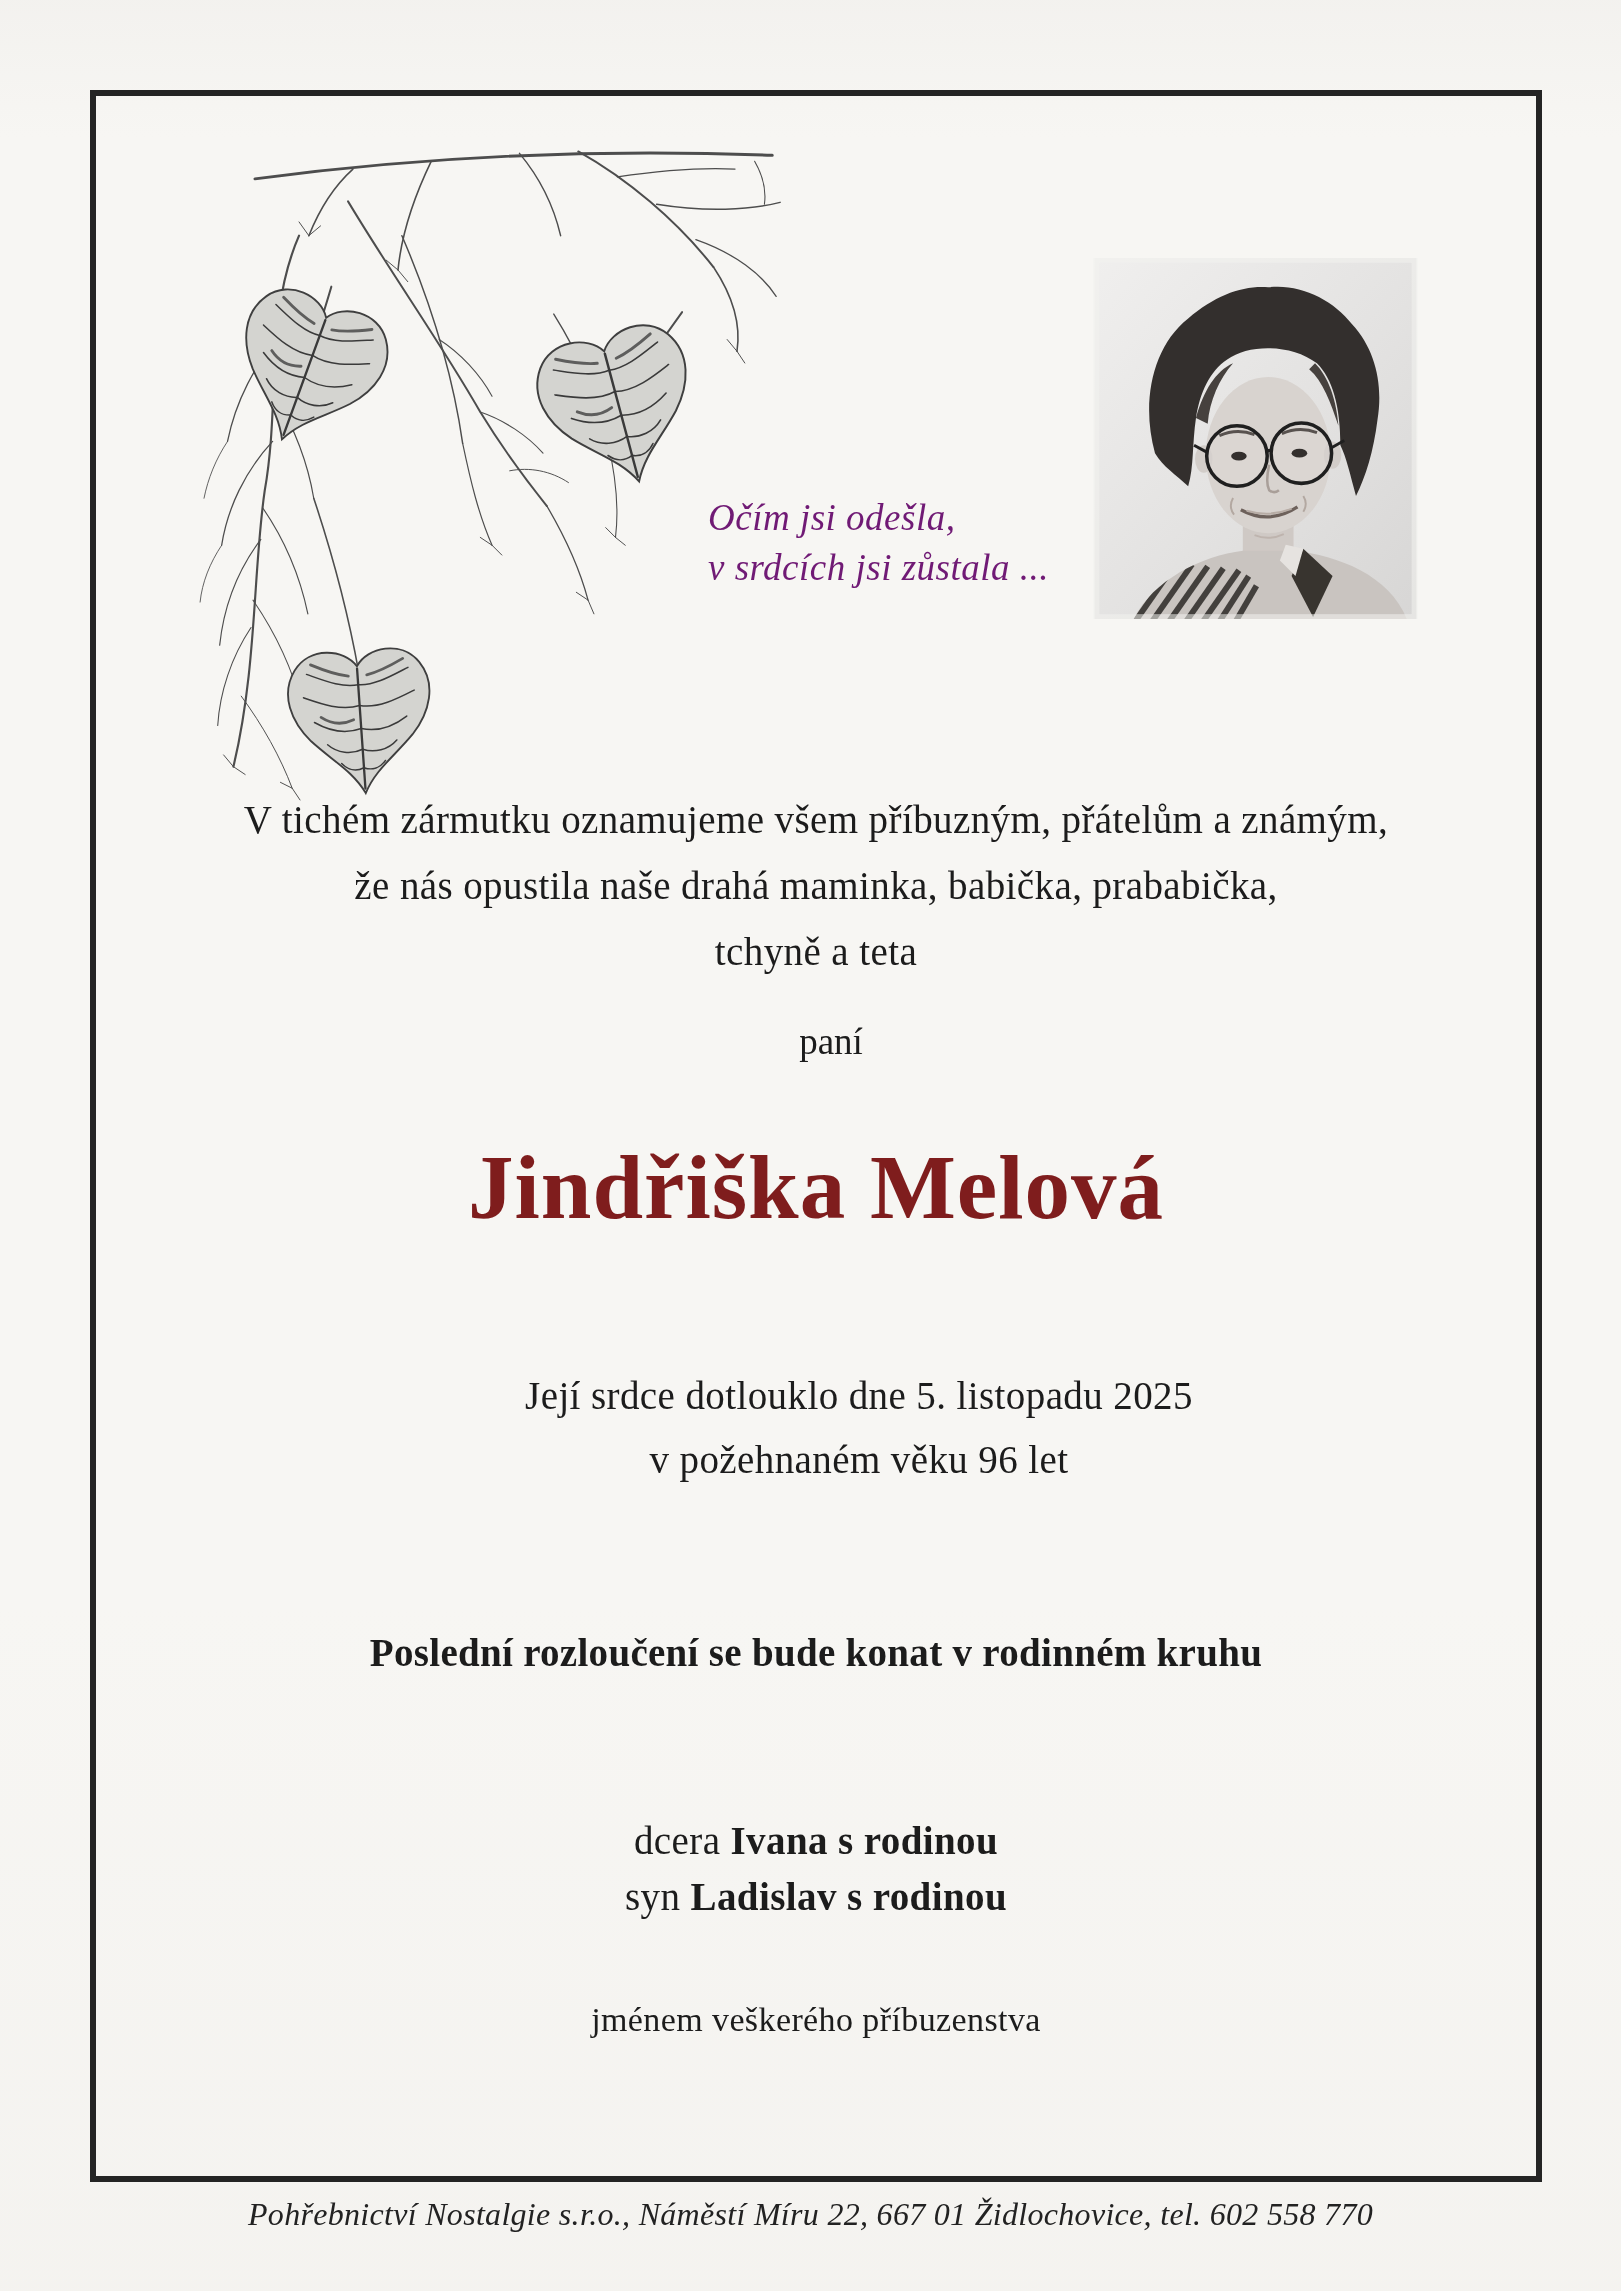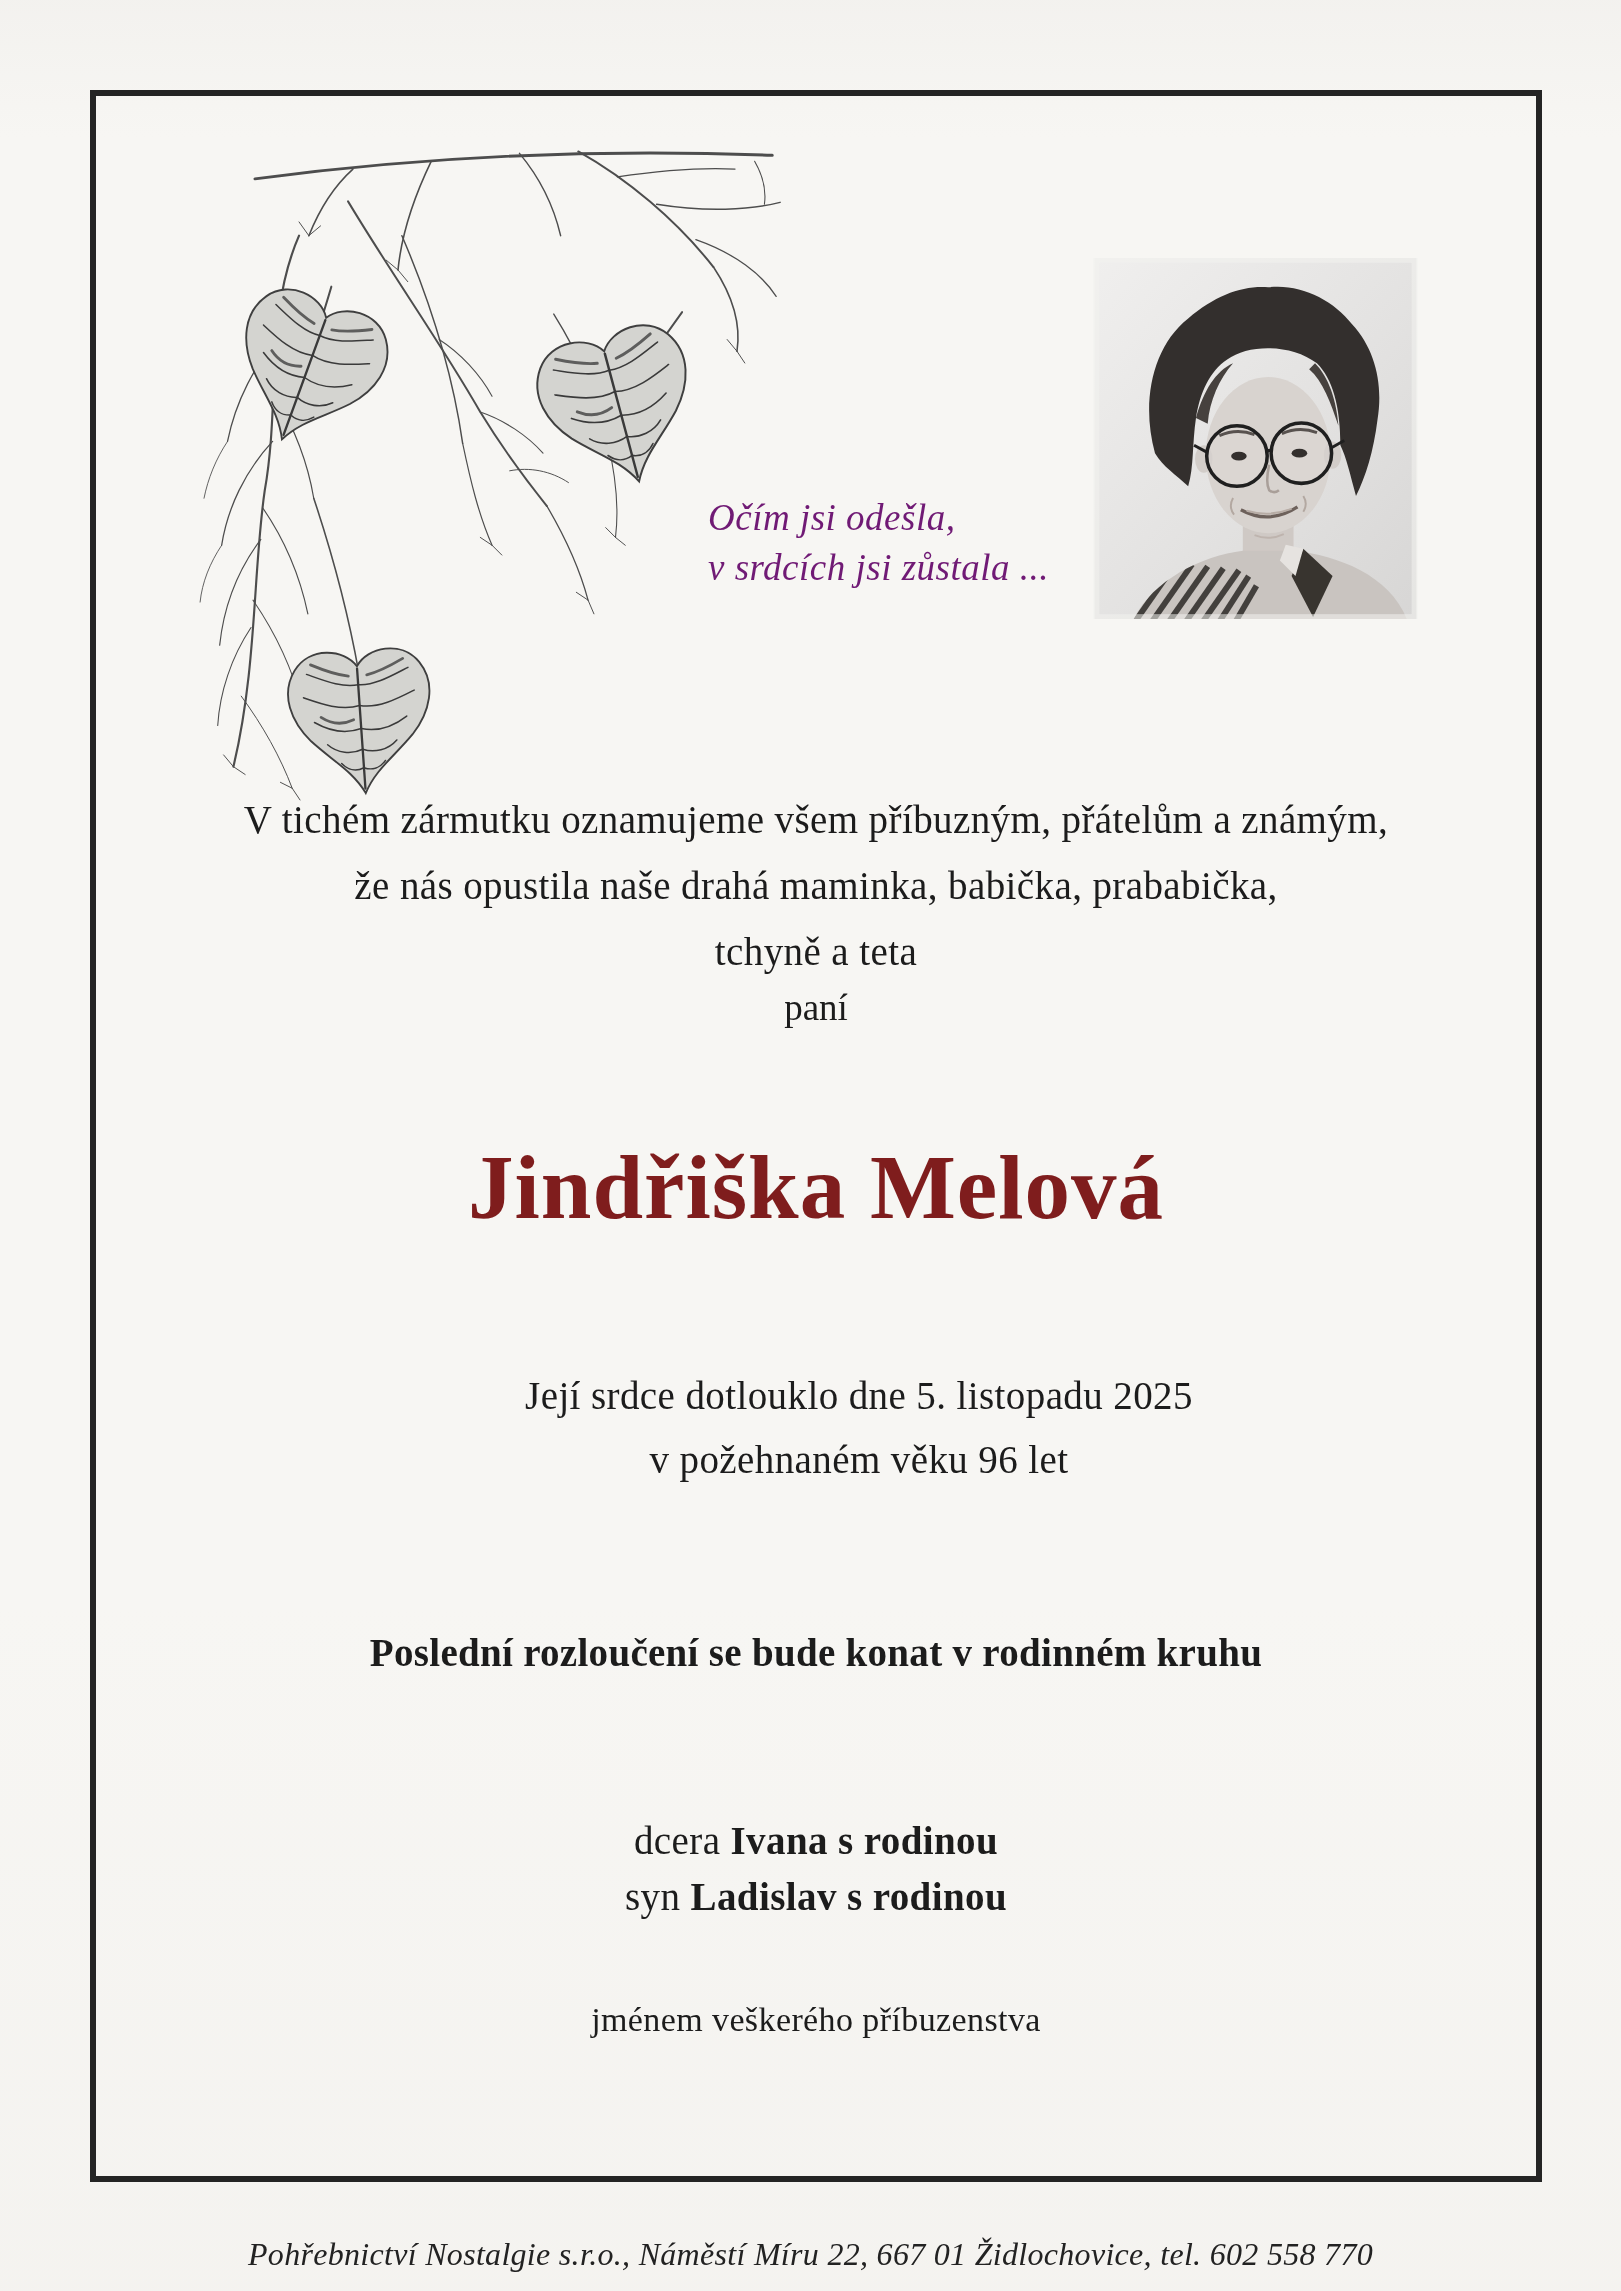"paní" .salutation { padding-left: none -> 15px; top: 986px -> 1020px }
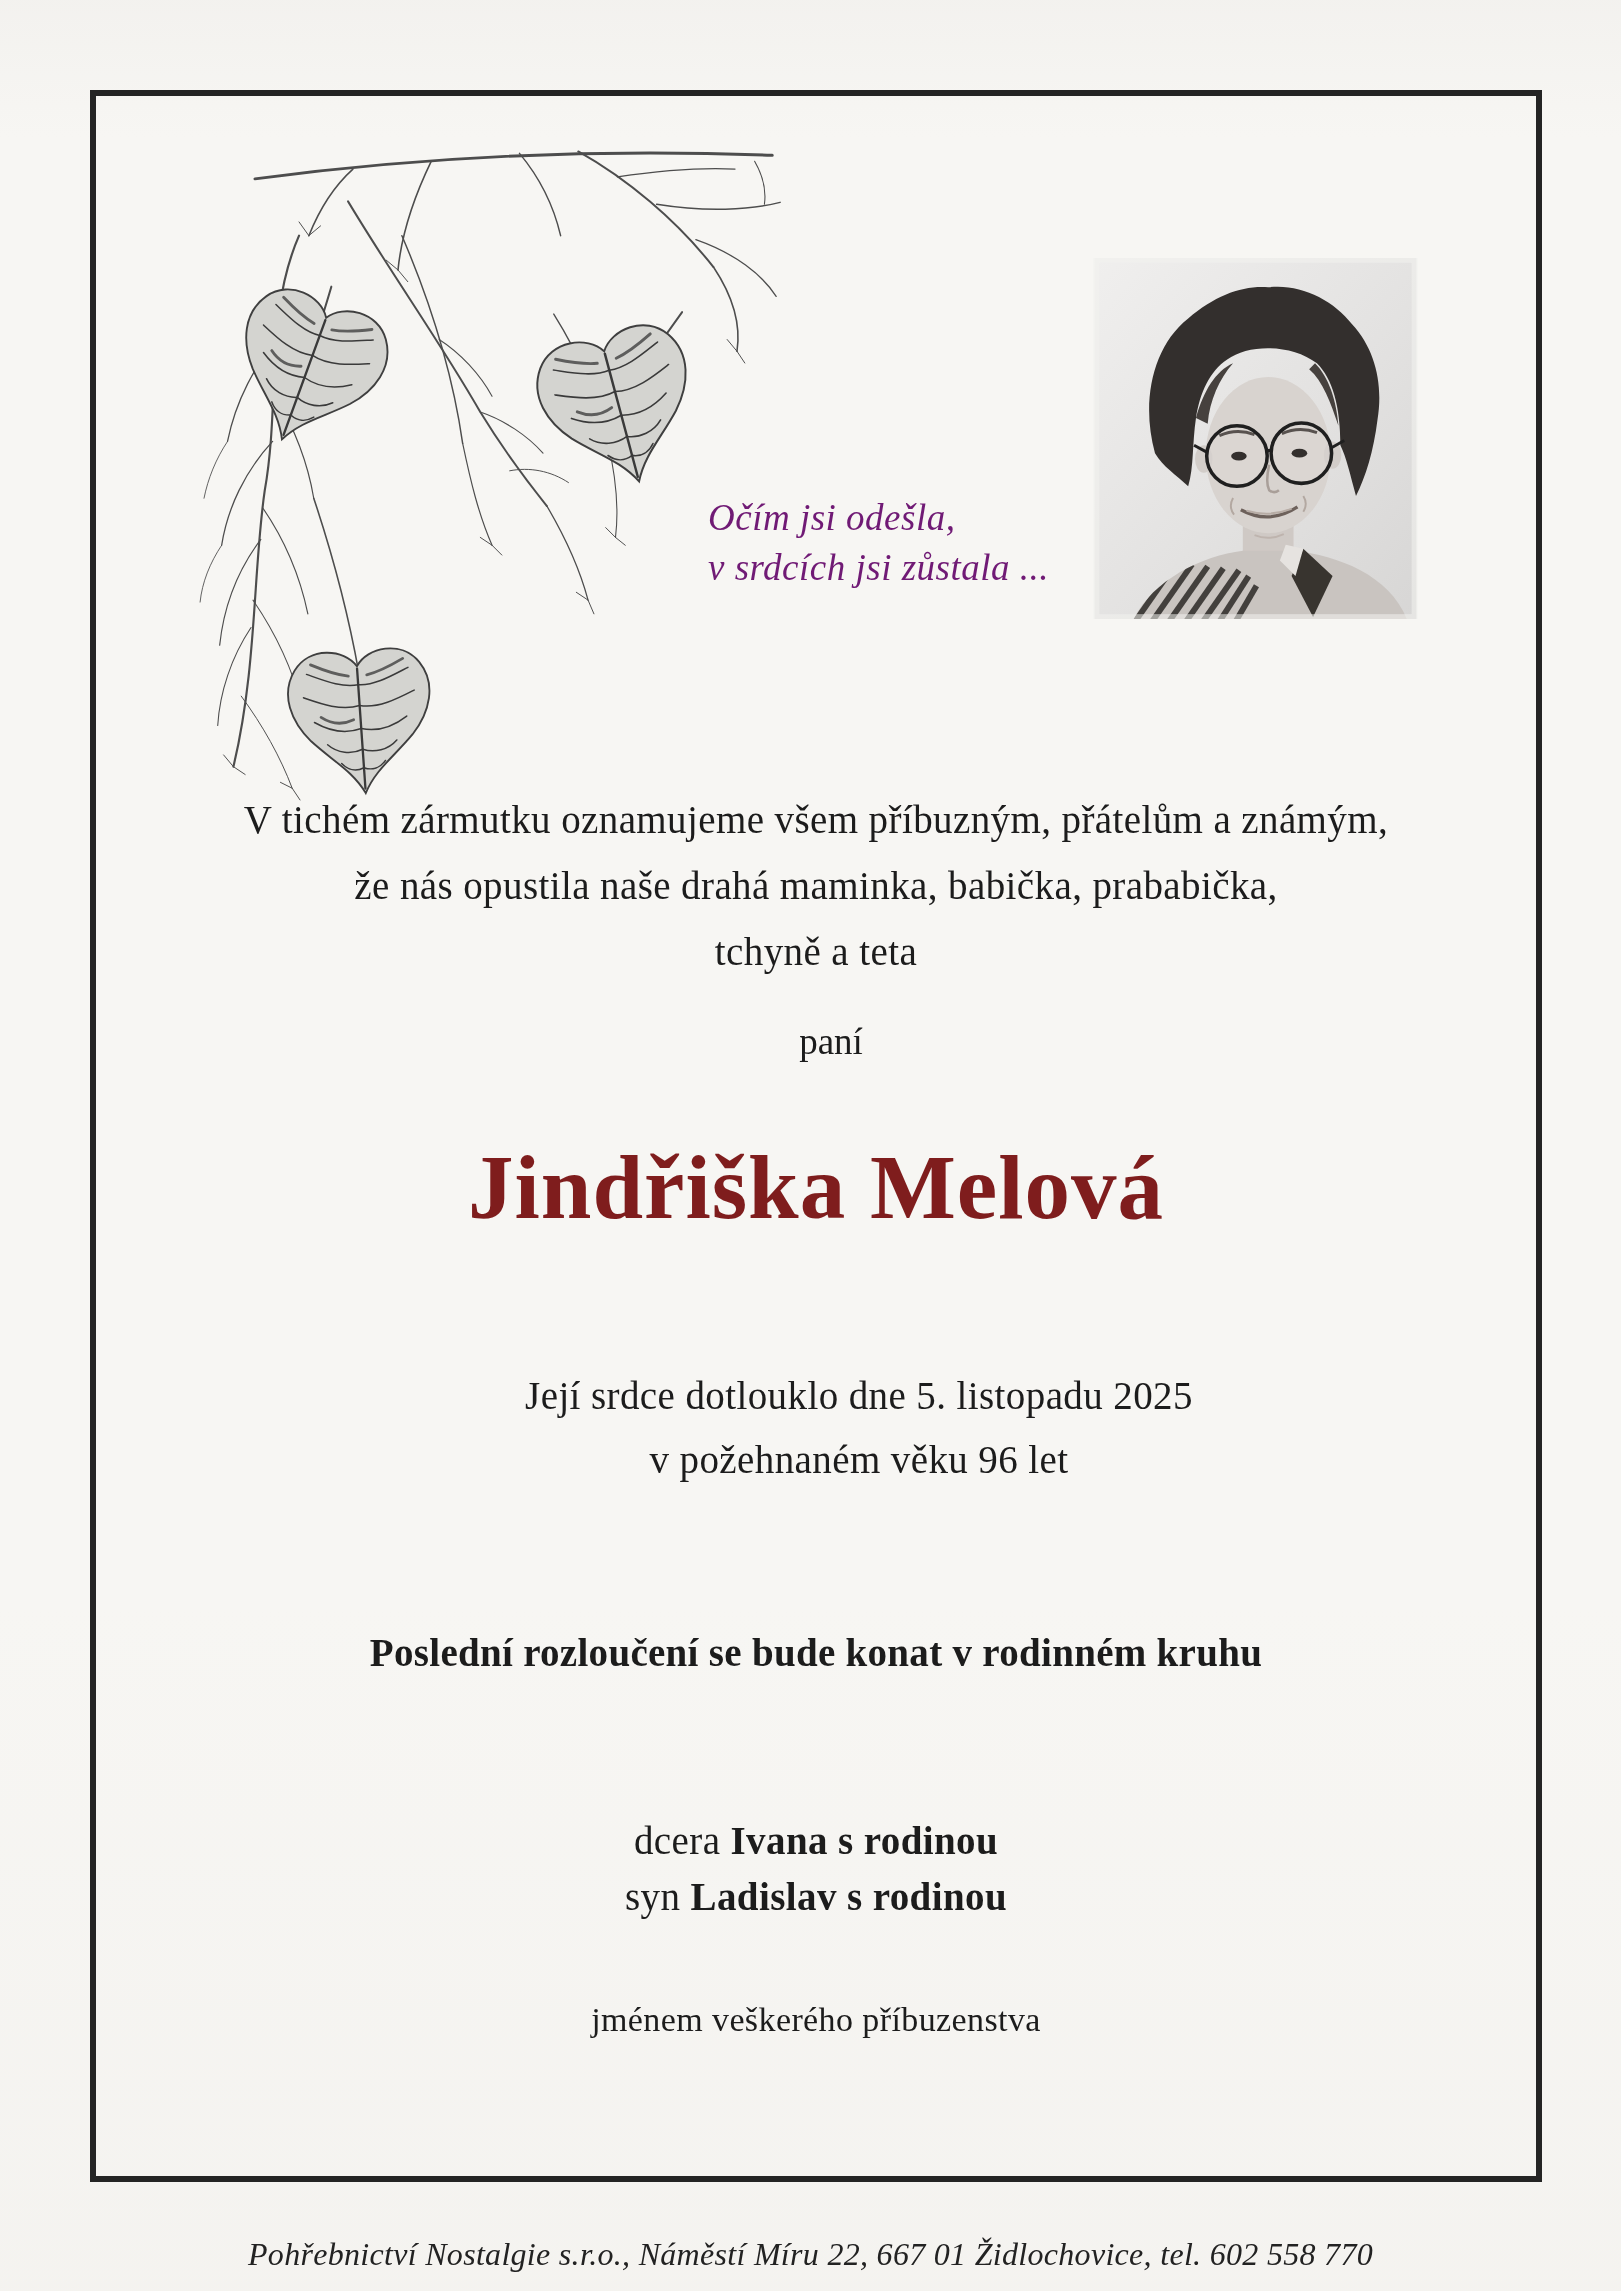"Pohřebnictví Nostalgie s.r.o., Náměstí" .footer { margin-top: 40px -> none }
